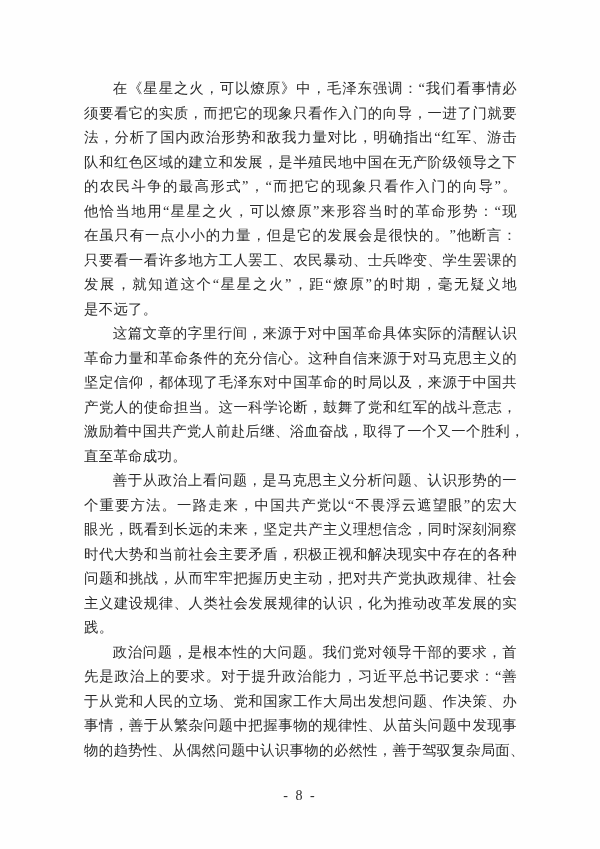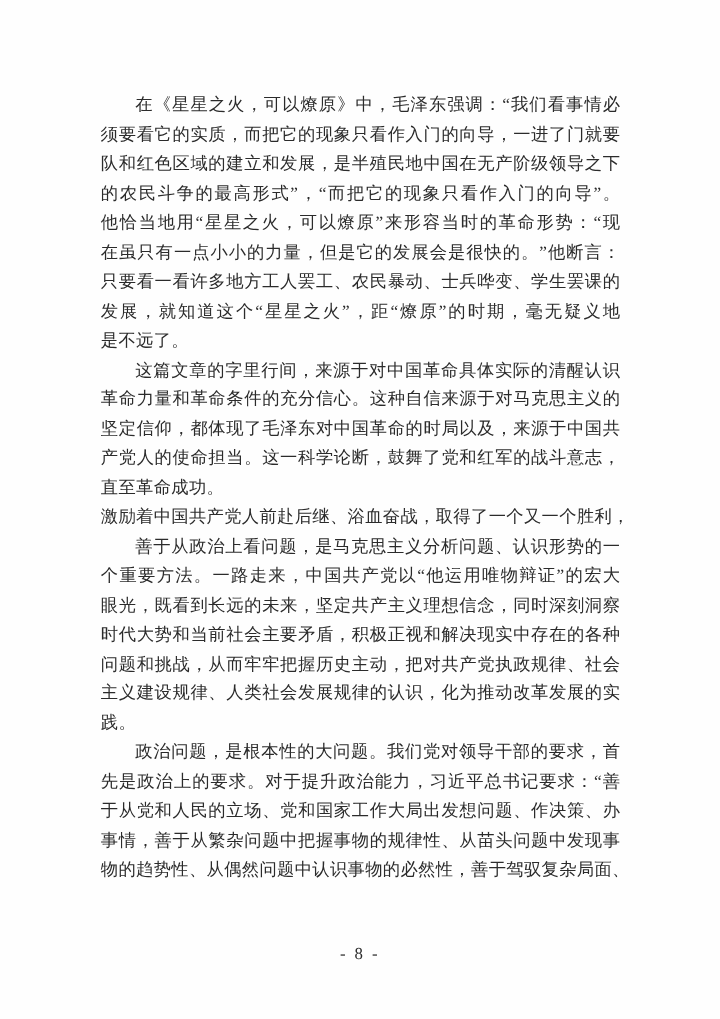"法，分析了国内政治形势和敌我力量对比，明确指出“红军、游击" div.line { html: none -> <div>法，分析了国内政治形势和敌我力量对比，明确指出“红军、游击</div> }
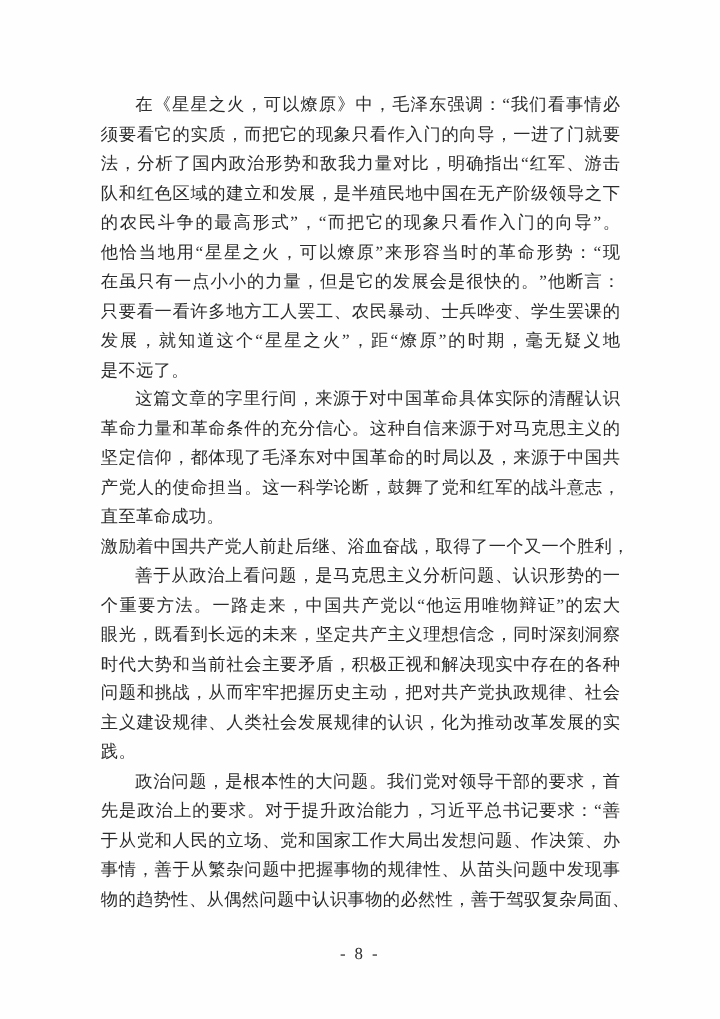"直至革命成功。" div.line { order: before "激励着中国共产党人前赴后继、浴血奋战，取得了一个又一个胜利，" -> after "激励着中国共产党人前赴后继、浴血奋战，取得了一个又一个胜利，" }
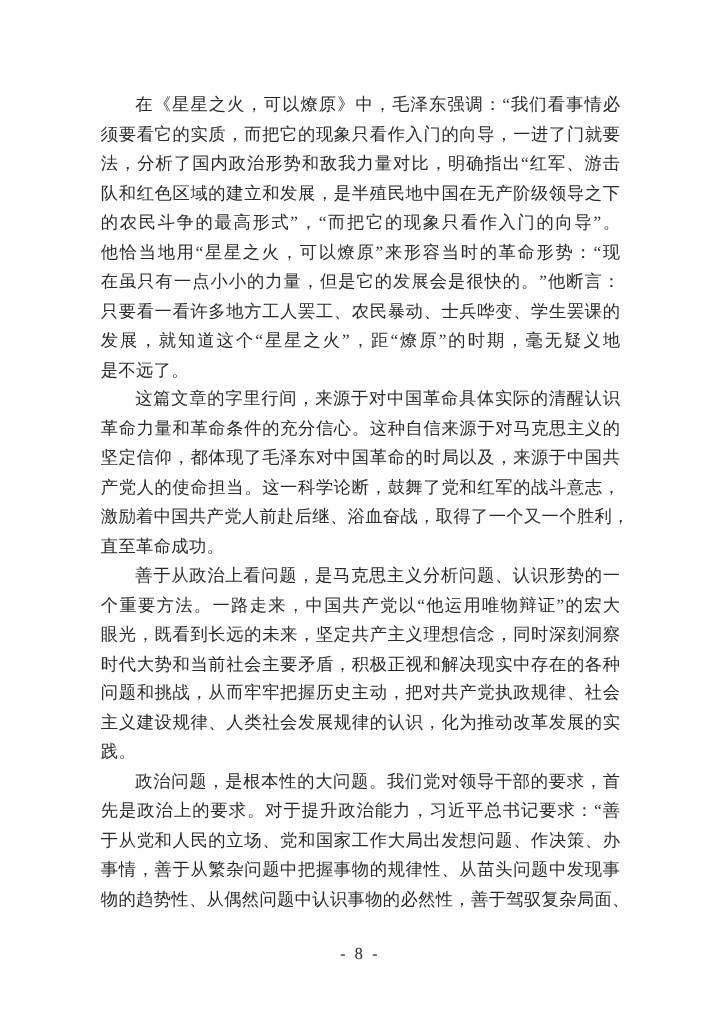"个重要方法。一路走来，中国共产党以“他运用唯物辩证”的宏大" div.line { text: 他运用唯物辩证 -> 不畏浮云遮望眼 }
